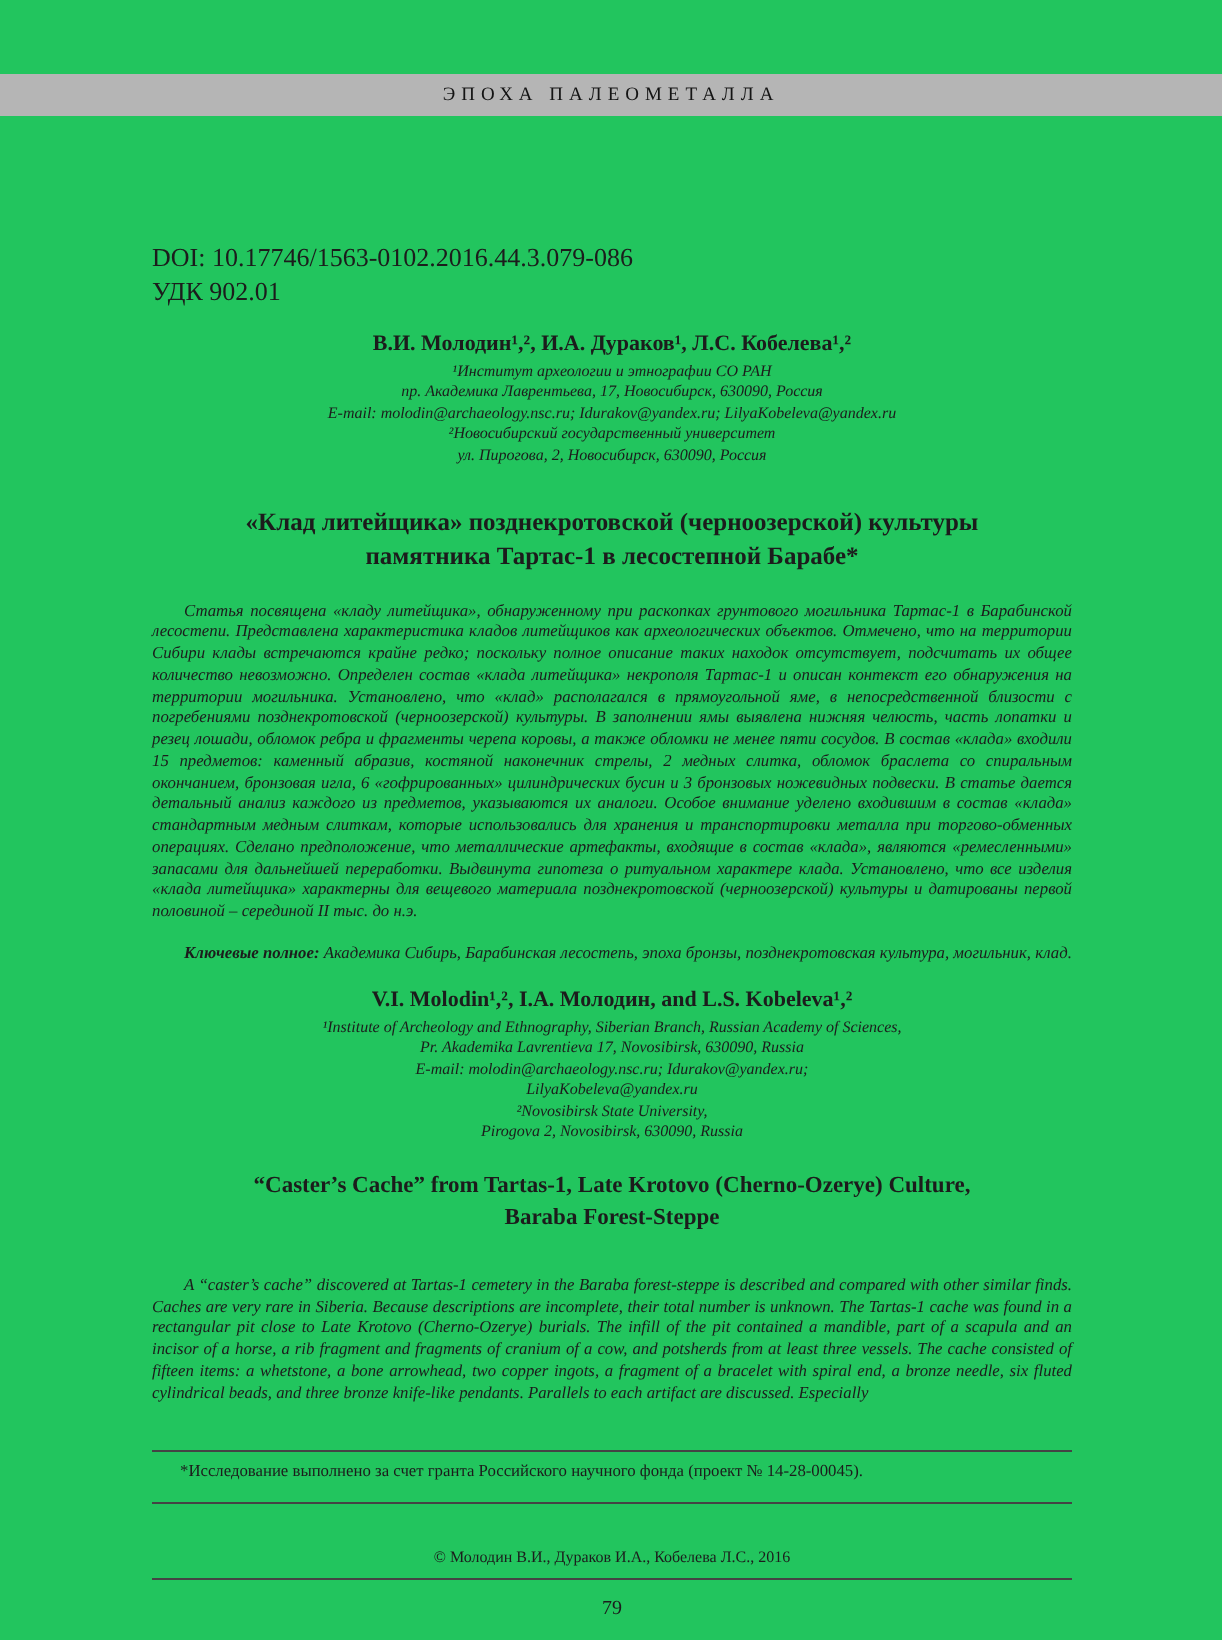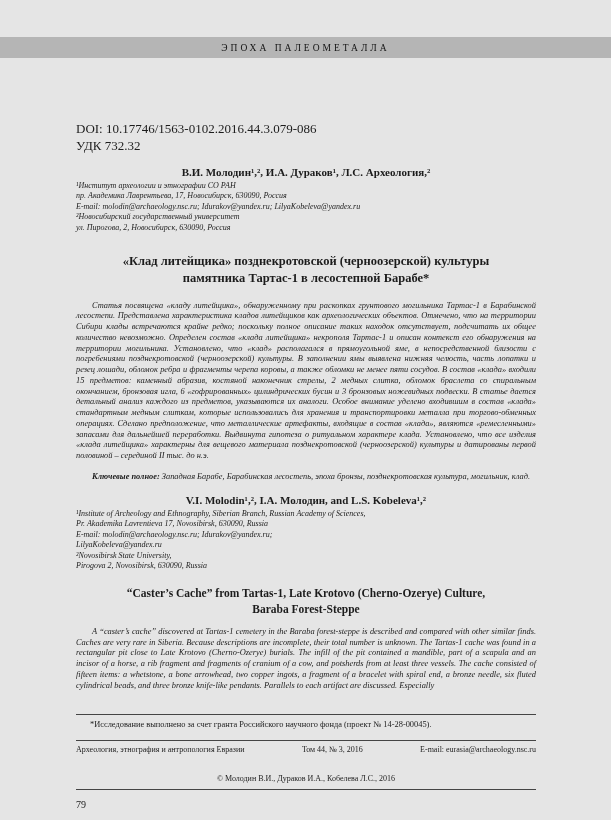"ЭПОХА ПАЛЕОМЕТАЛЛА" .page { background: #e5e5e5 -> #22c55e }
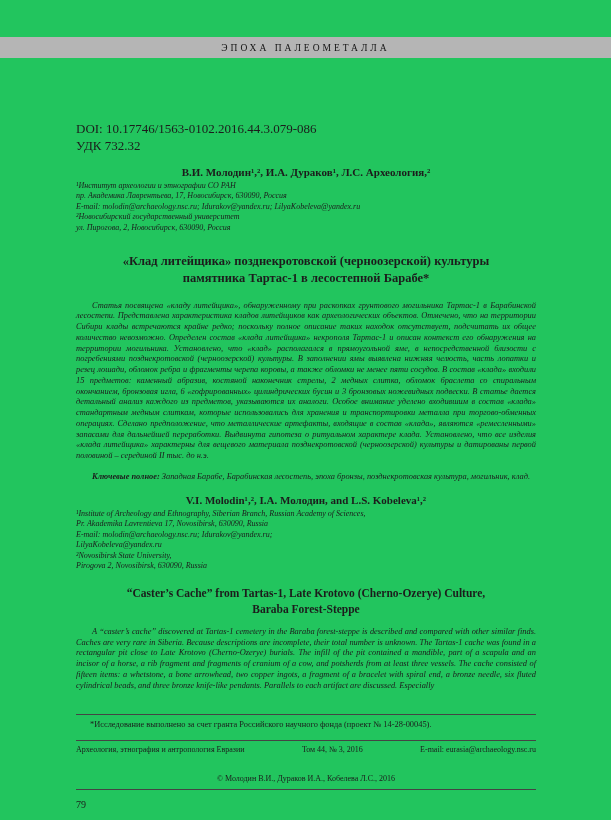"УДК 732.32" div { text: 732.32 -> 902.01 }
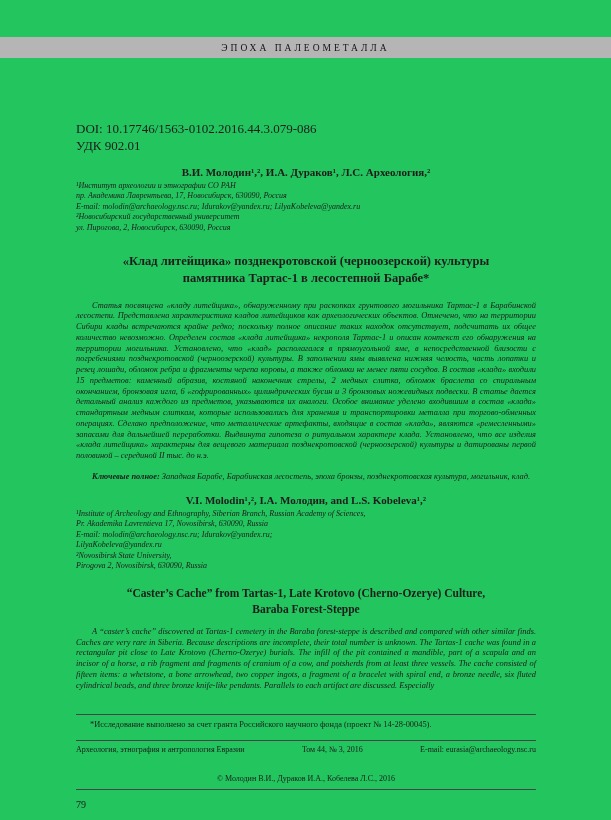"В.И. Молодин¹,², И.А. Дураков¹, Л.С." div.authors { text: Археология,² -> Кобелева¹,² }
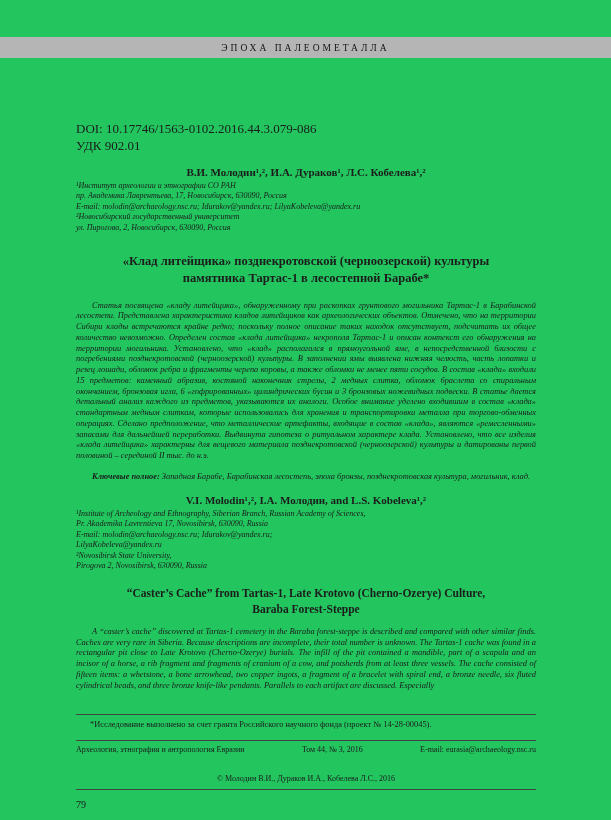"¹Институт археологии и этнографии СО" .affil { text-align: left -> center }
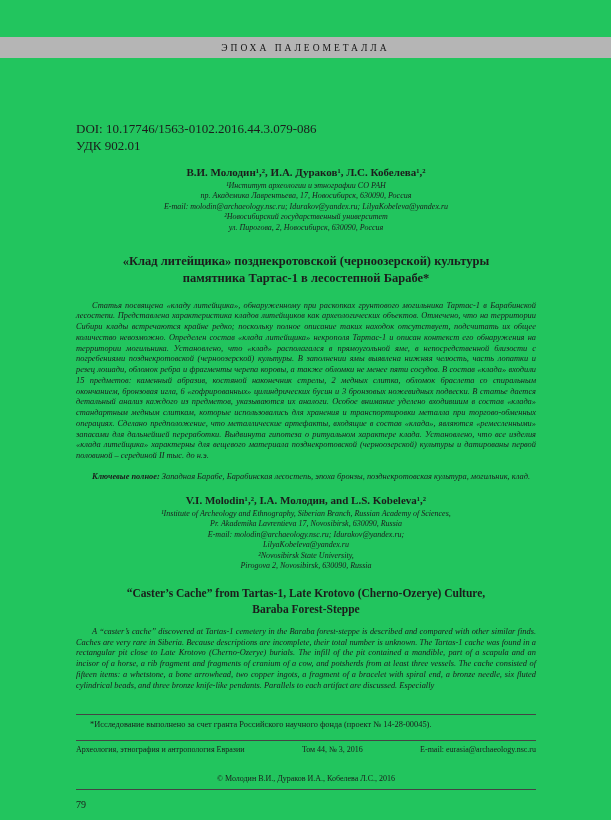"Западная Барабе, Барабинская лесостепь," span { text: Западная Барабе -> Академика Сибирь }
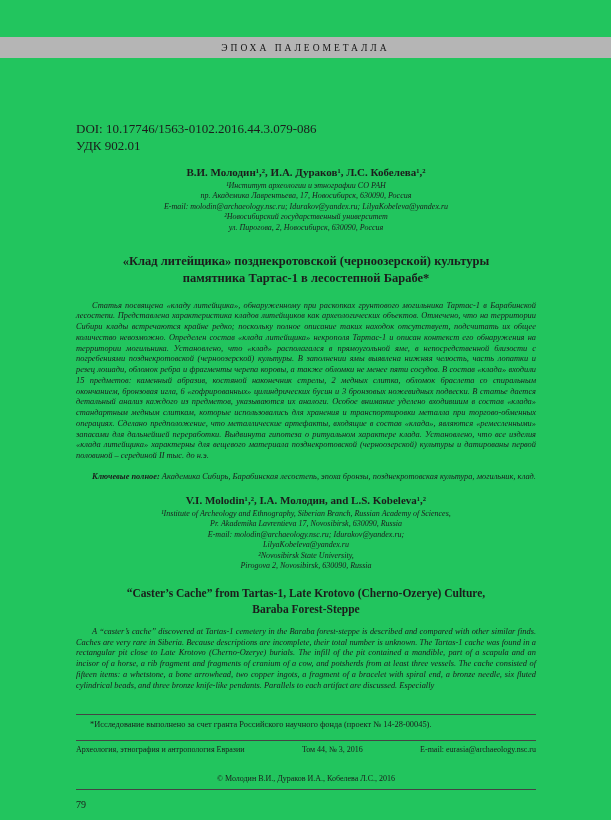"“Caster’s Cache” from Tartas-1, Late" .title-en { margin: 13px 0 10px -> 13px 0 21px }
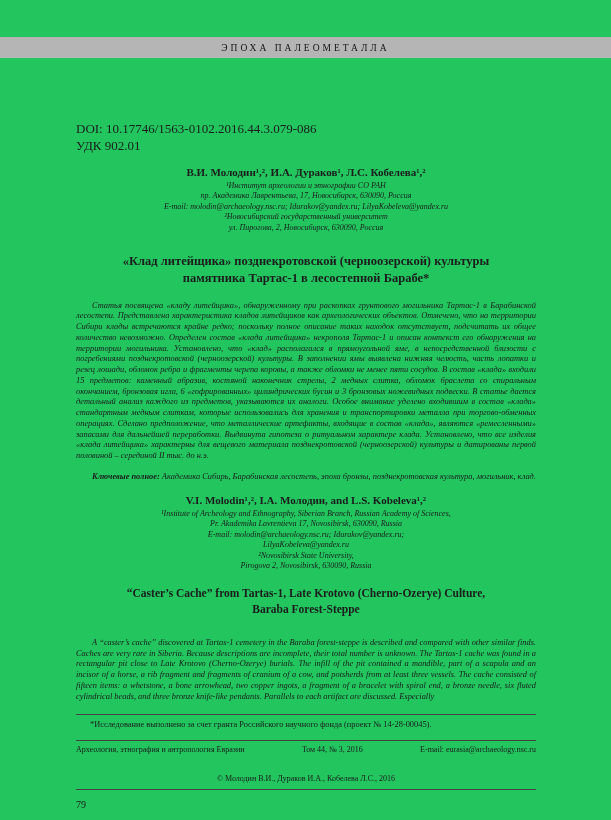"Археология, этнография и антропология" div.footer-line1 { html: <div> <span>Археология, этнография и антропология Евразии</span> <span>Том 44, № 3, 2016</span> <span>E-mail: eurasia@archaeology.nsc.ru</span> </div> -> none }
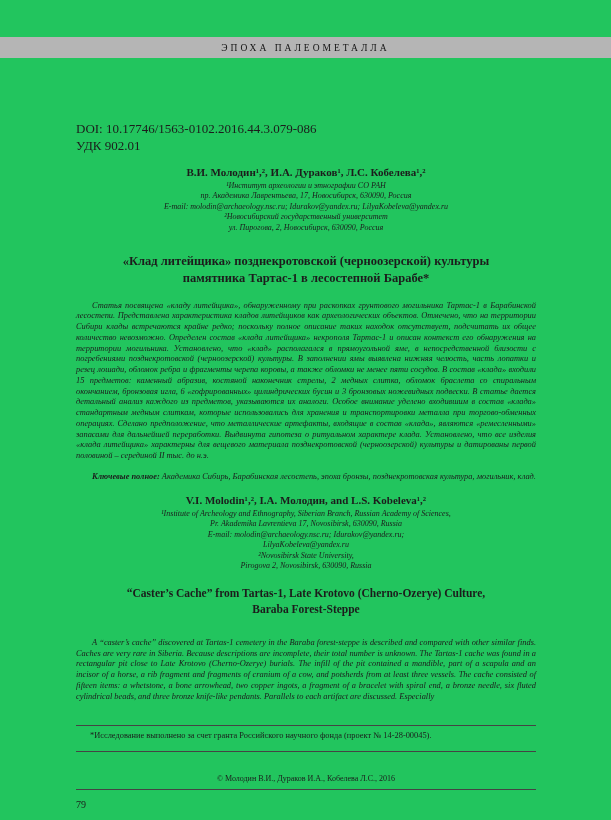"79" .pageno { text-align: none -> center }
